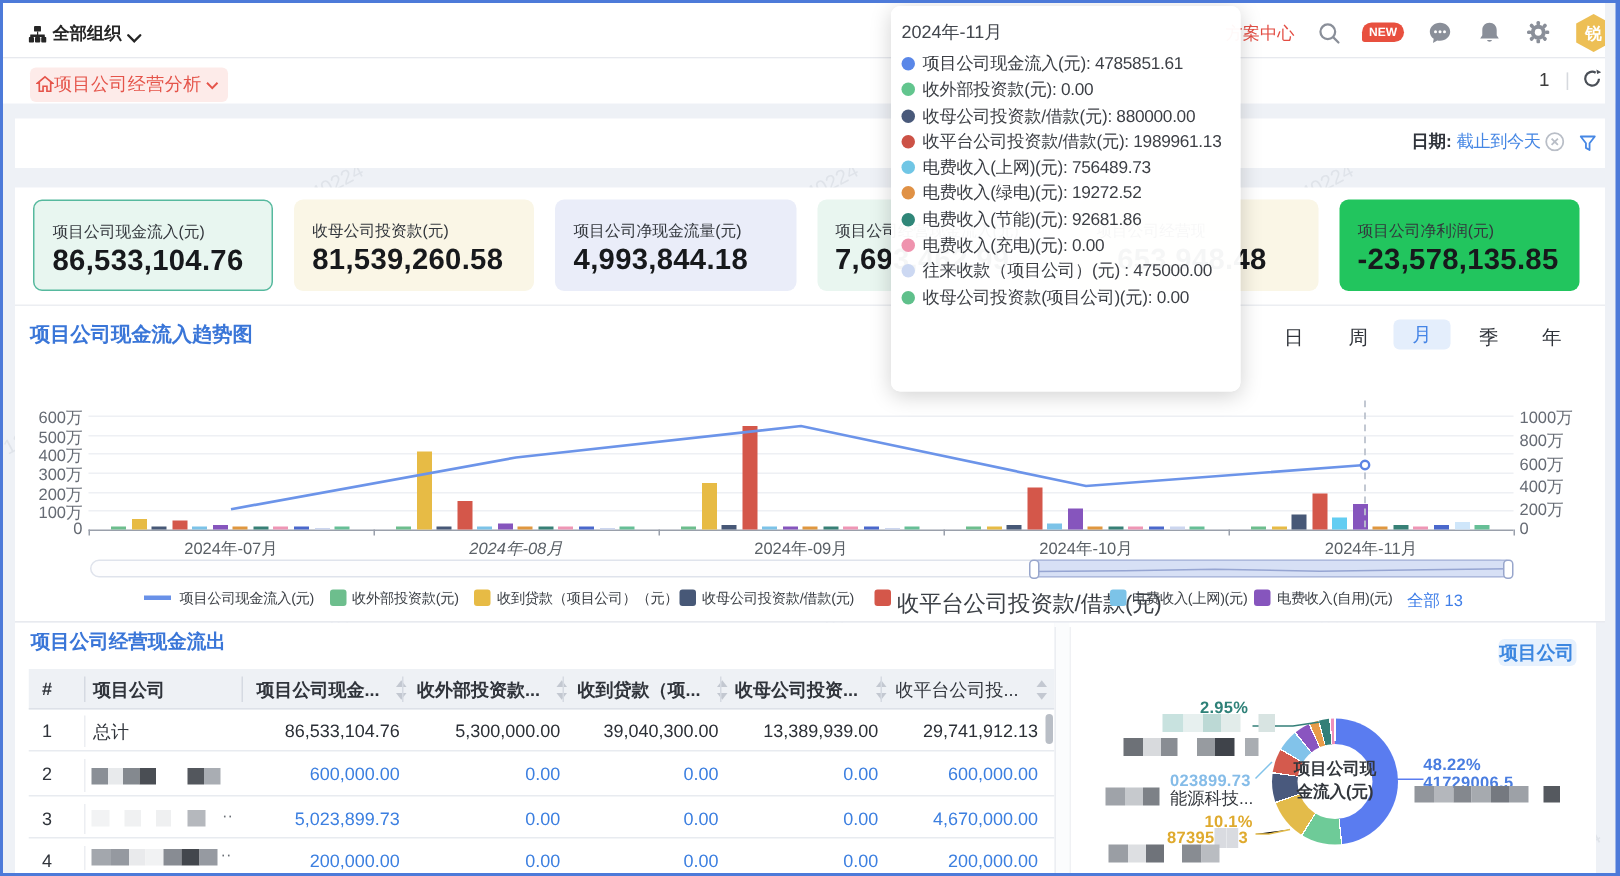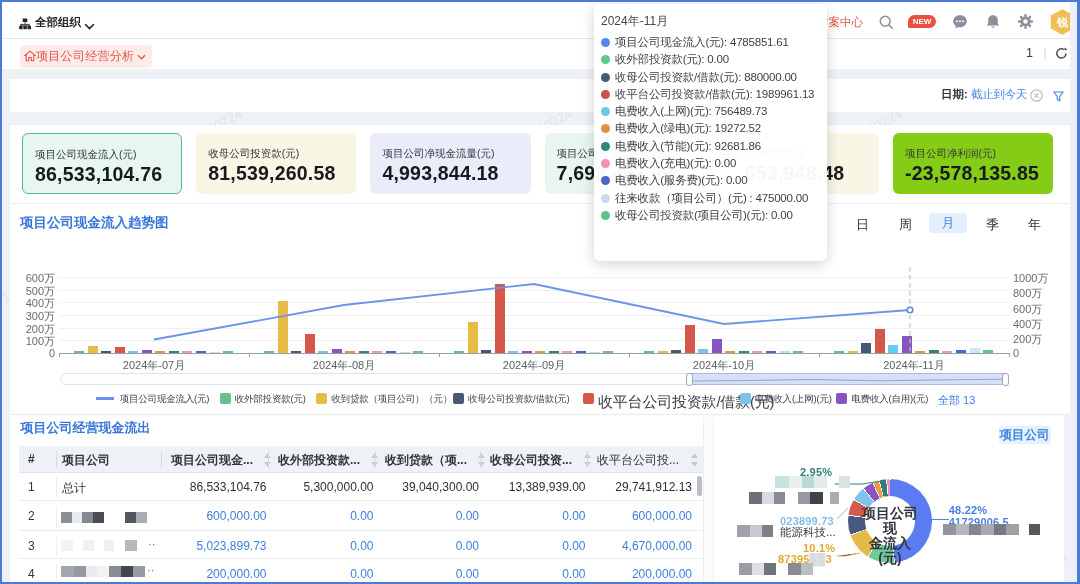"项目公司净利润(元)" div.abs { background: #84cc16 -> #22c55e }
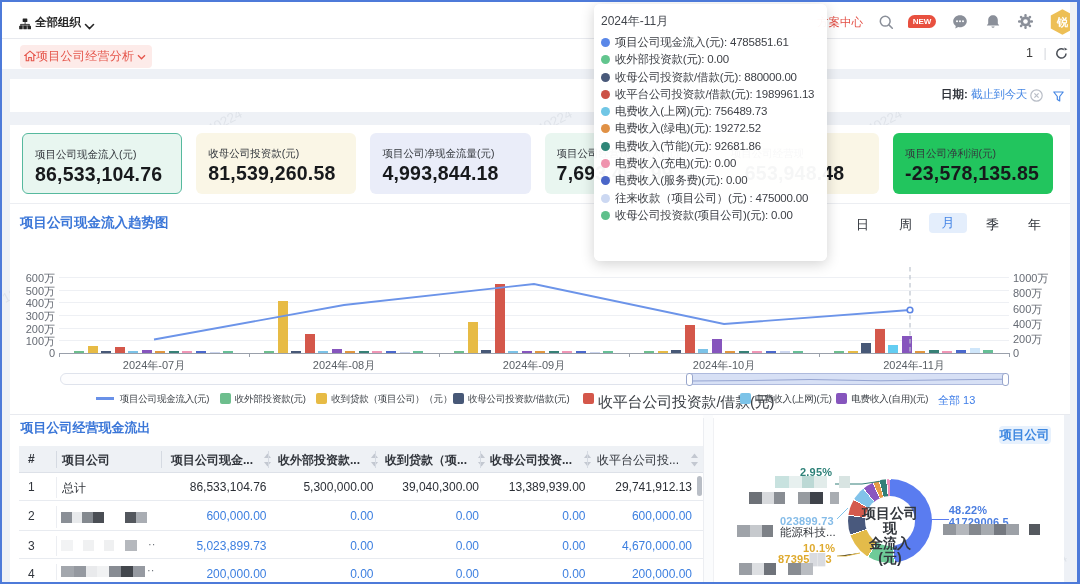"电费收入(服务费)(元): 0.00" div { html: <div><span></span><span>电费收入(服务费)(元): 0.00</span></div> -> none }
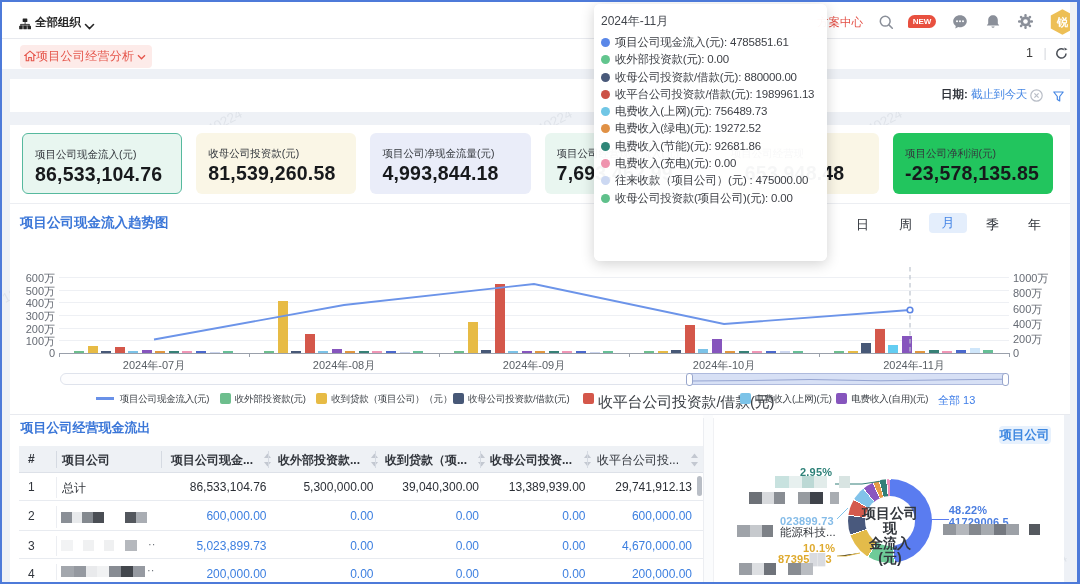"2024年-08月" div.abs { font-style: none -> italic }
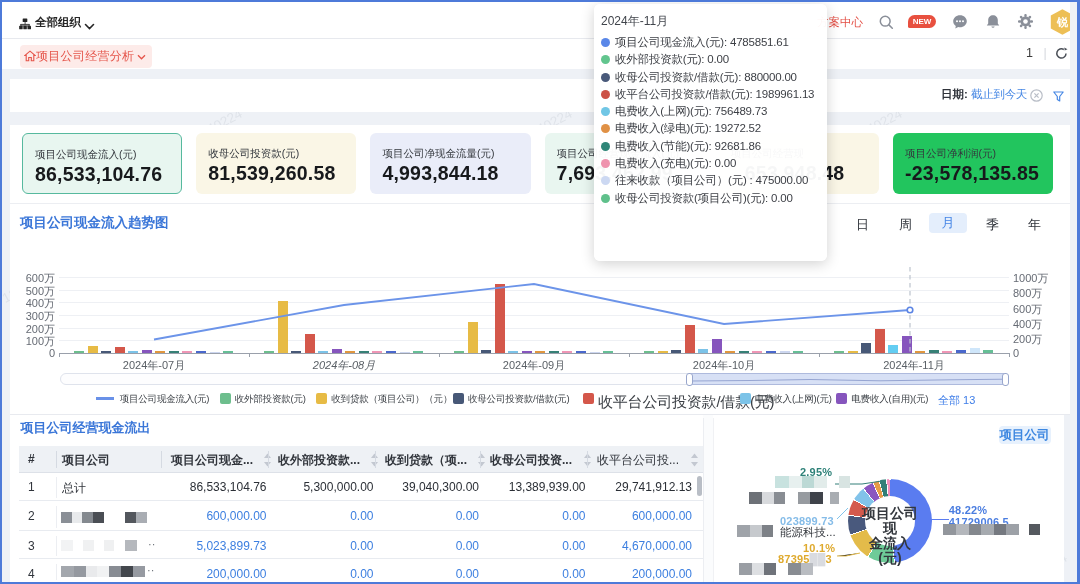"项目公司现" div.abs { font-size: 14px -> 11px }
